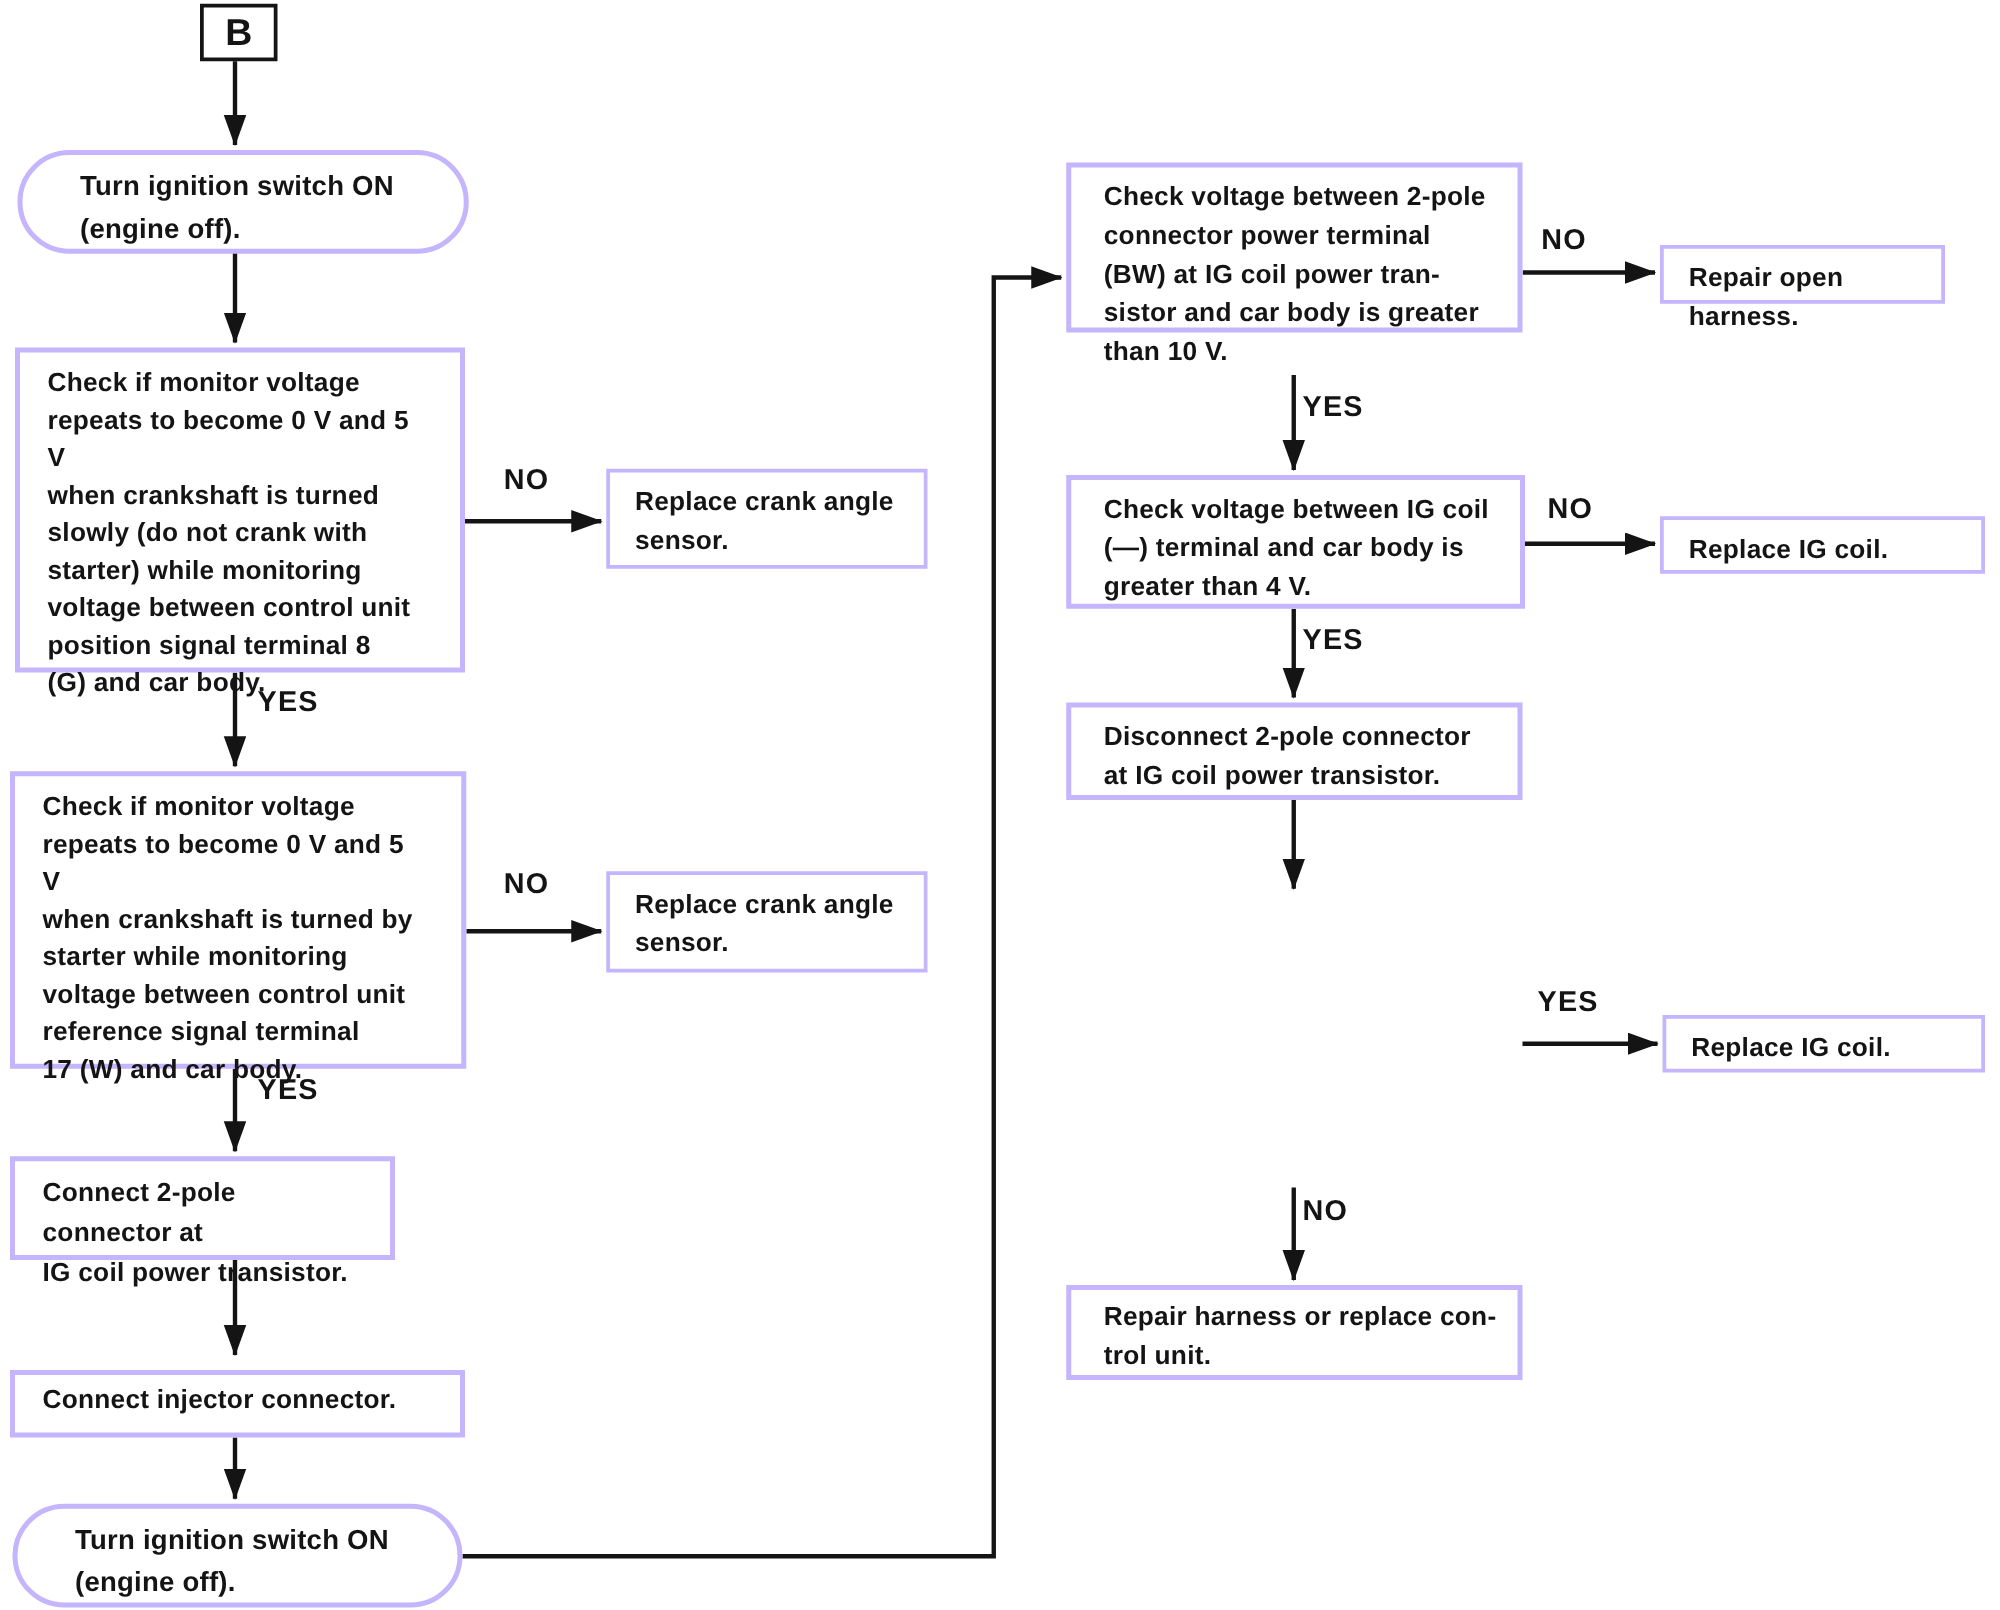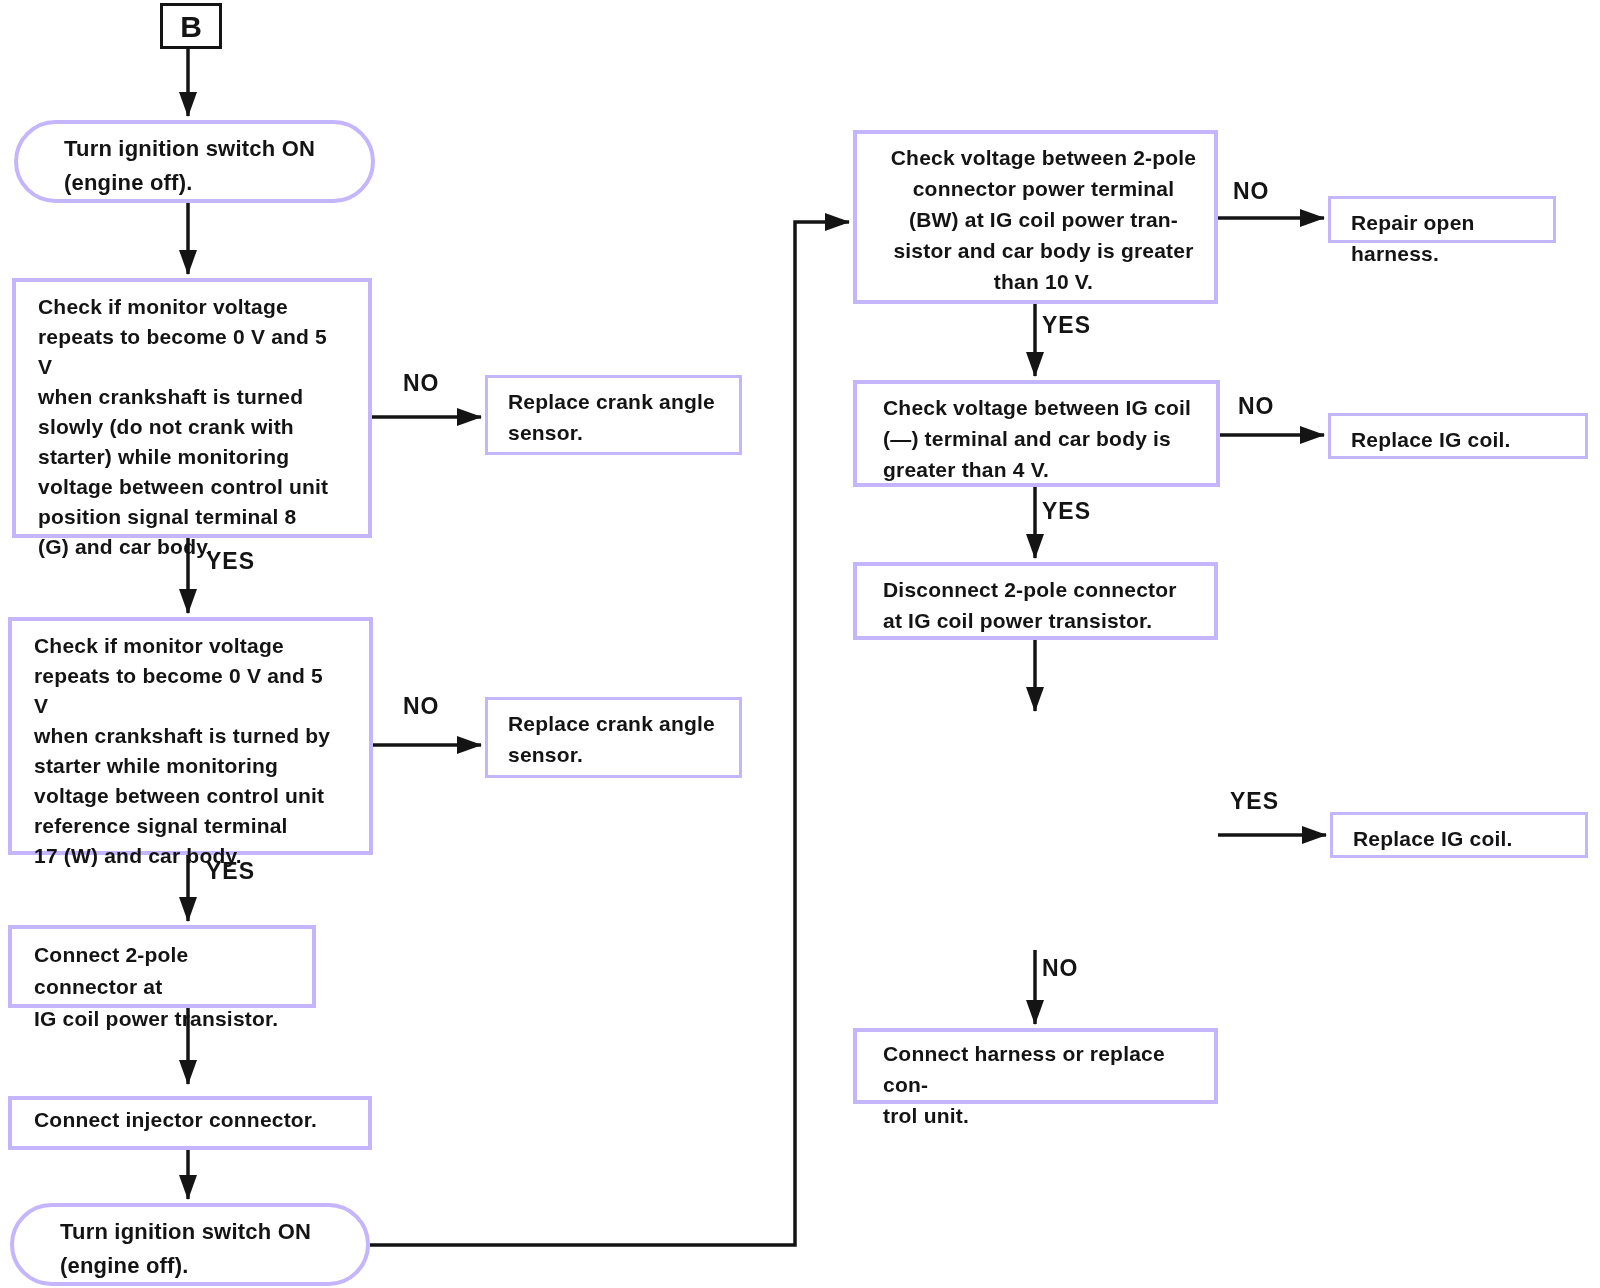"Check voltage between 2-pole" div.node { height: 174px -> 136px; text-align: center -> none }
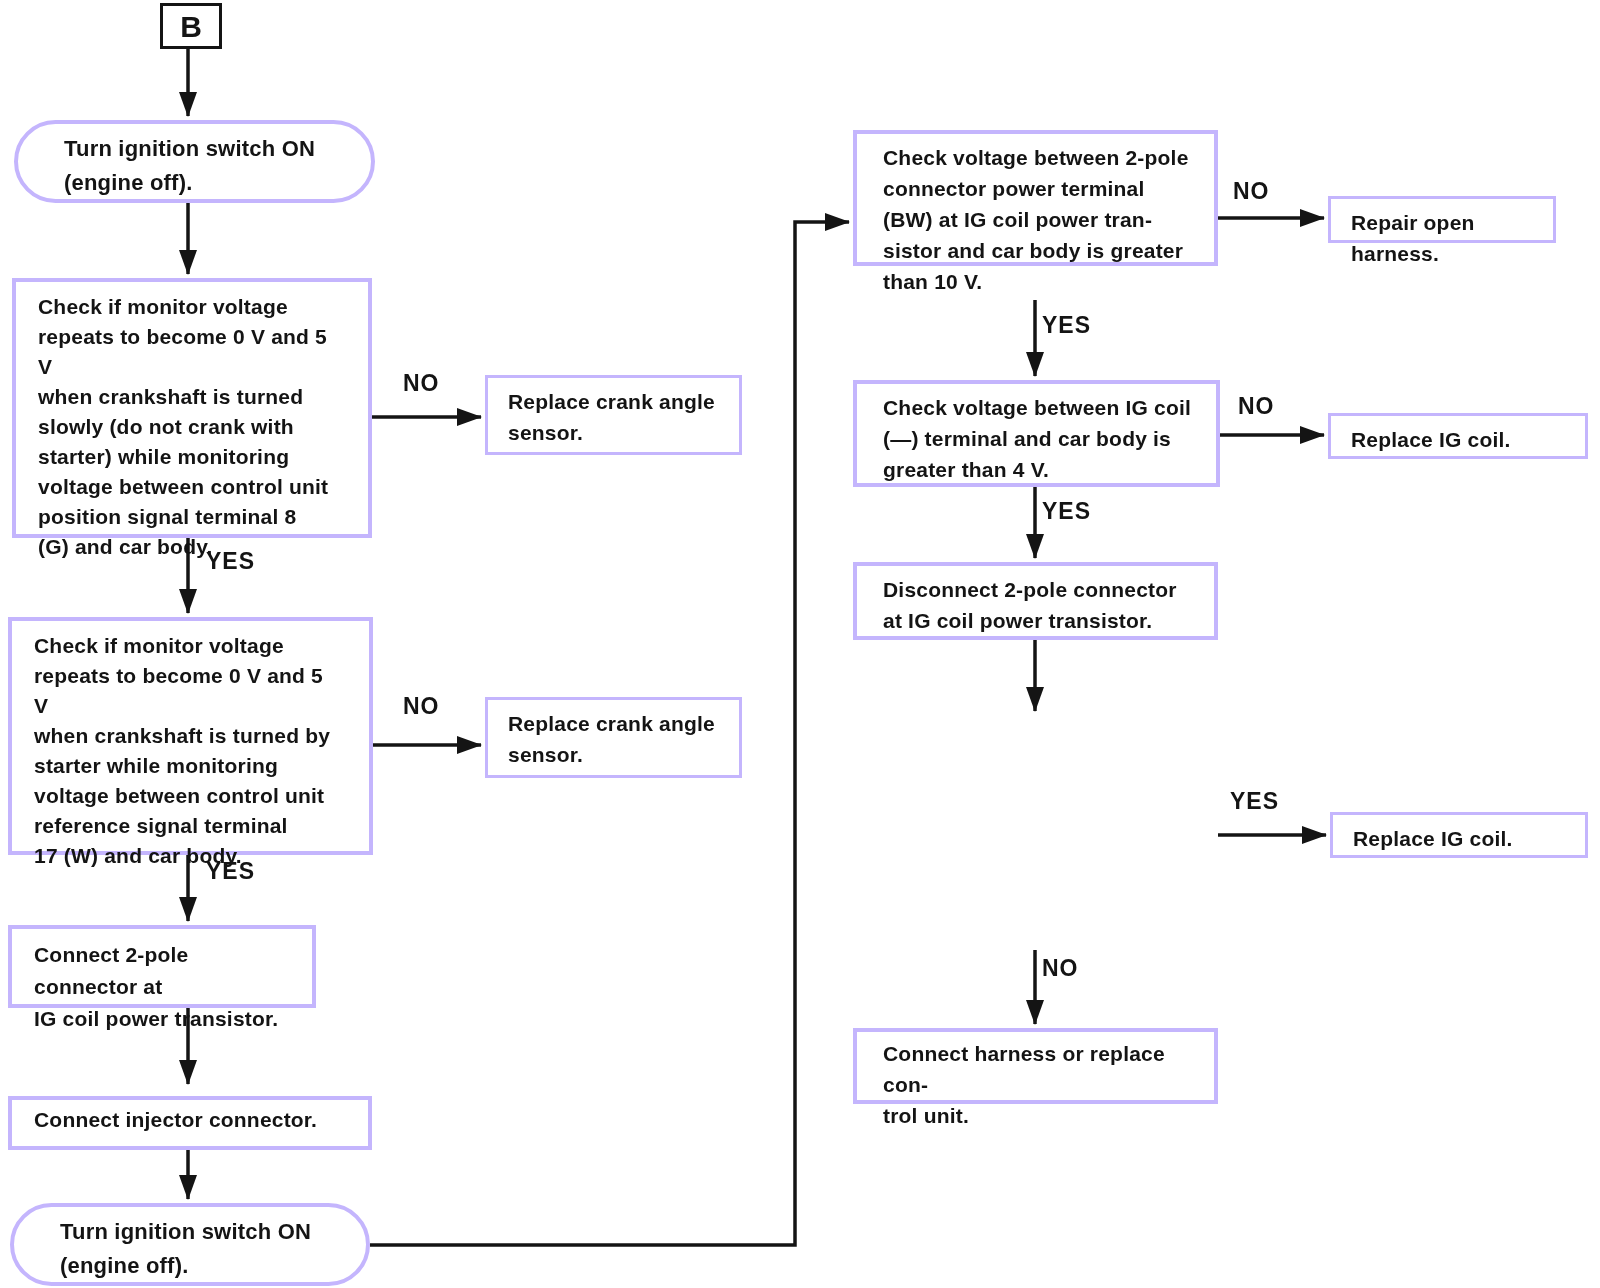"Connect harness or replace con-" div.node { text: Connect -> Repair }
